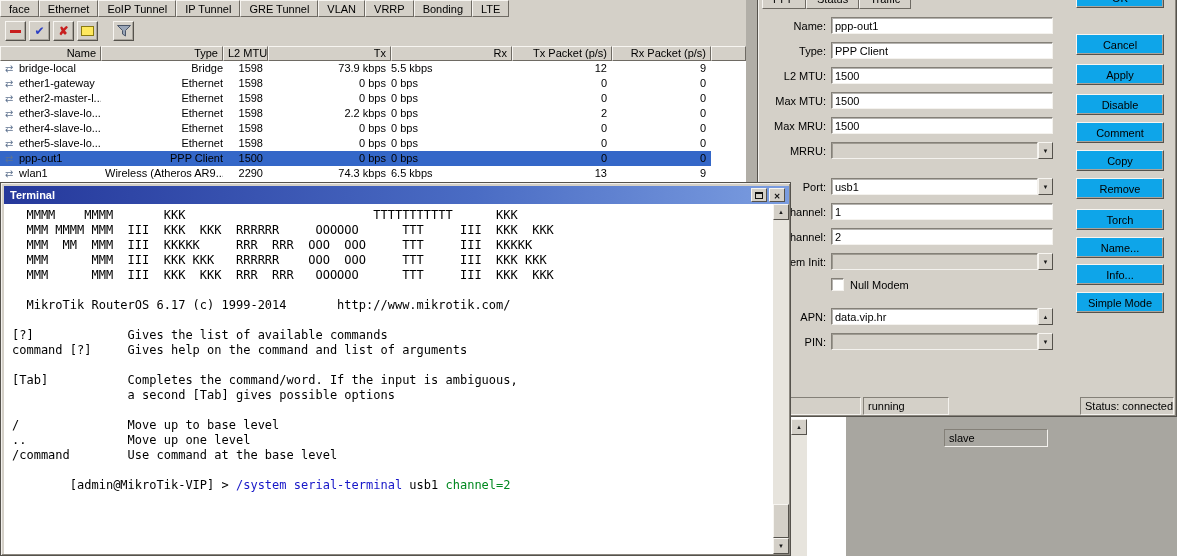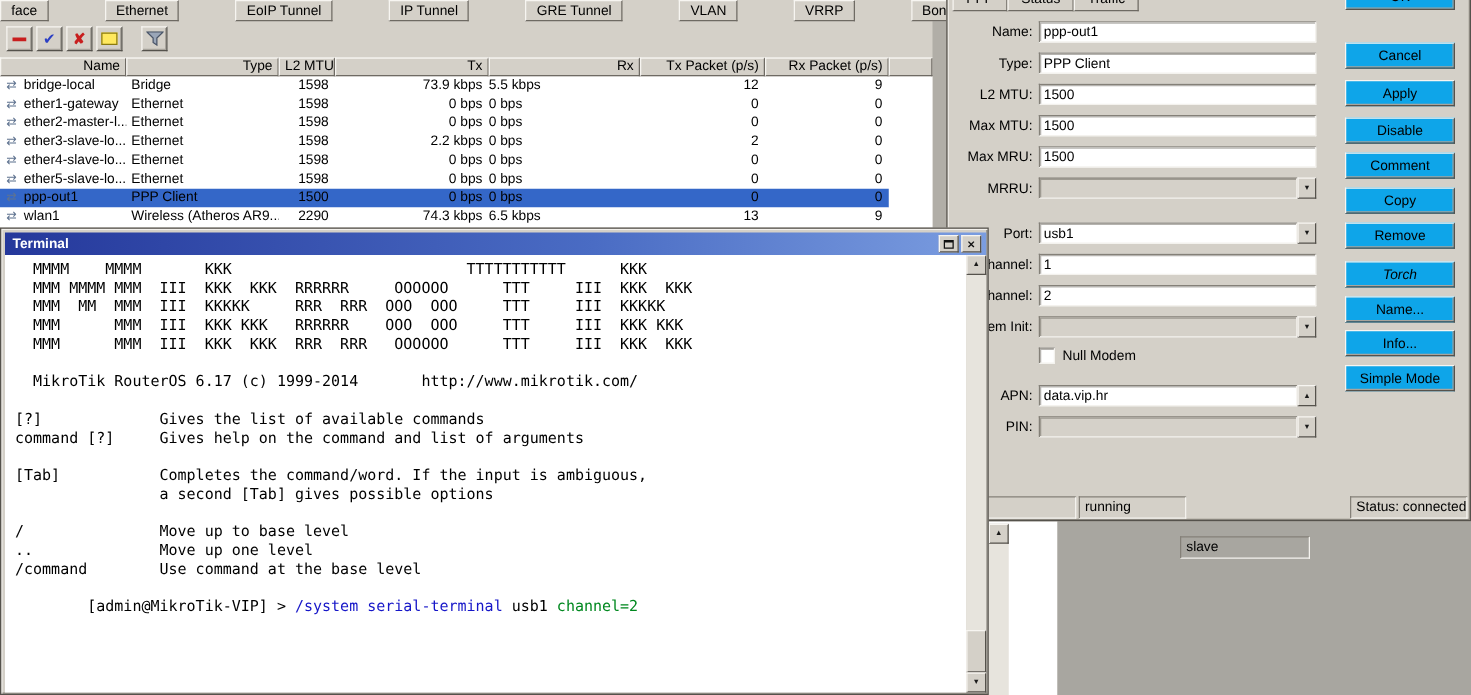"face" div.abs { gap: 45px -> none }
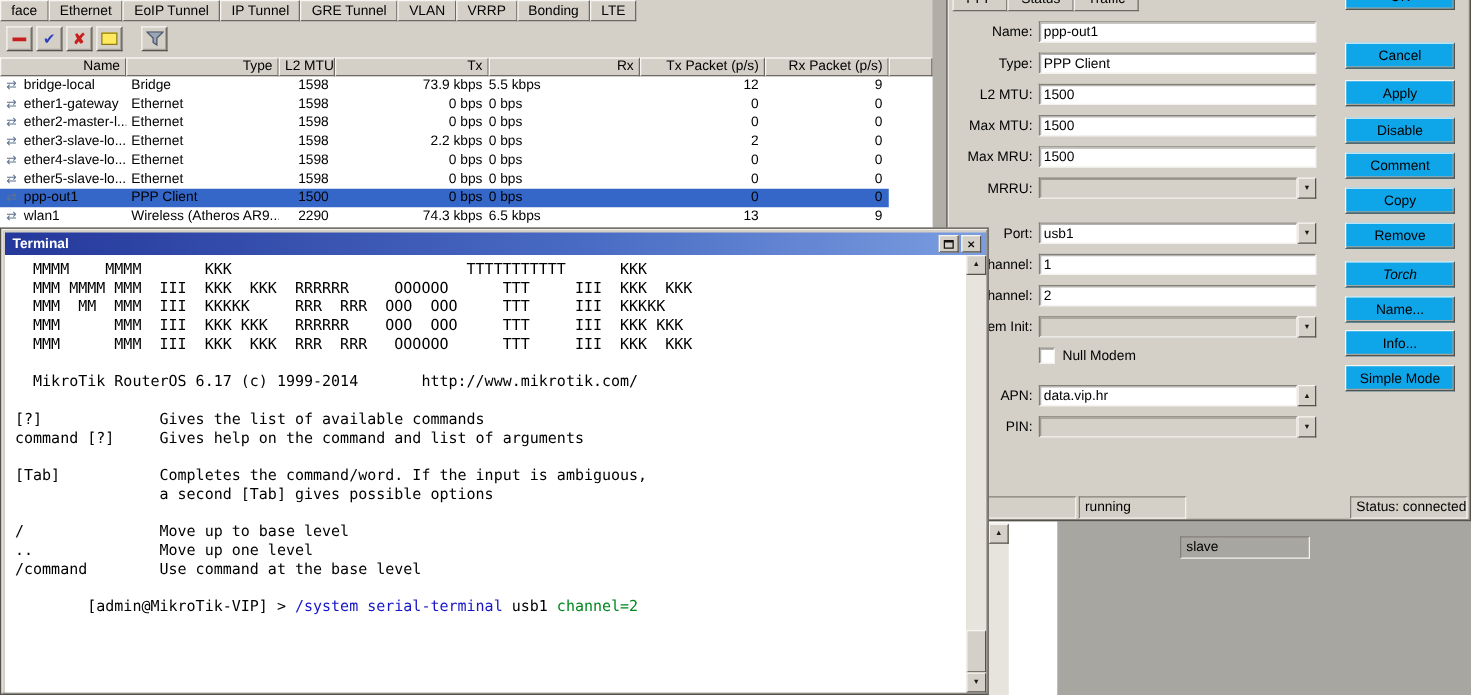"Bridge" .c-type { text-align: none -> right }
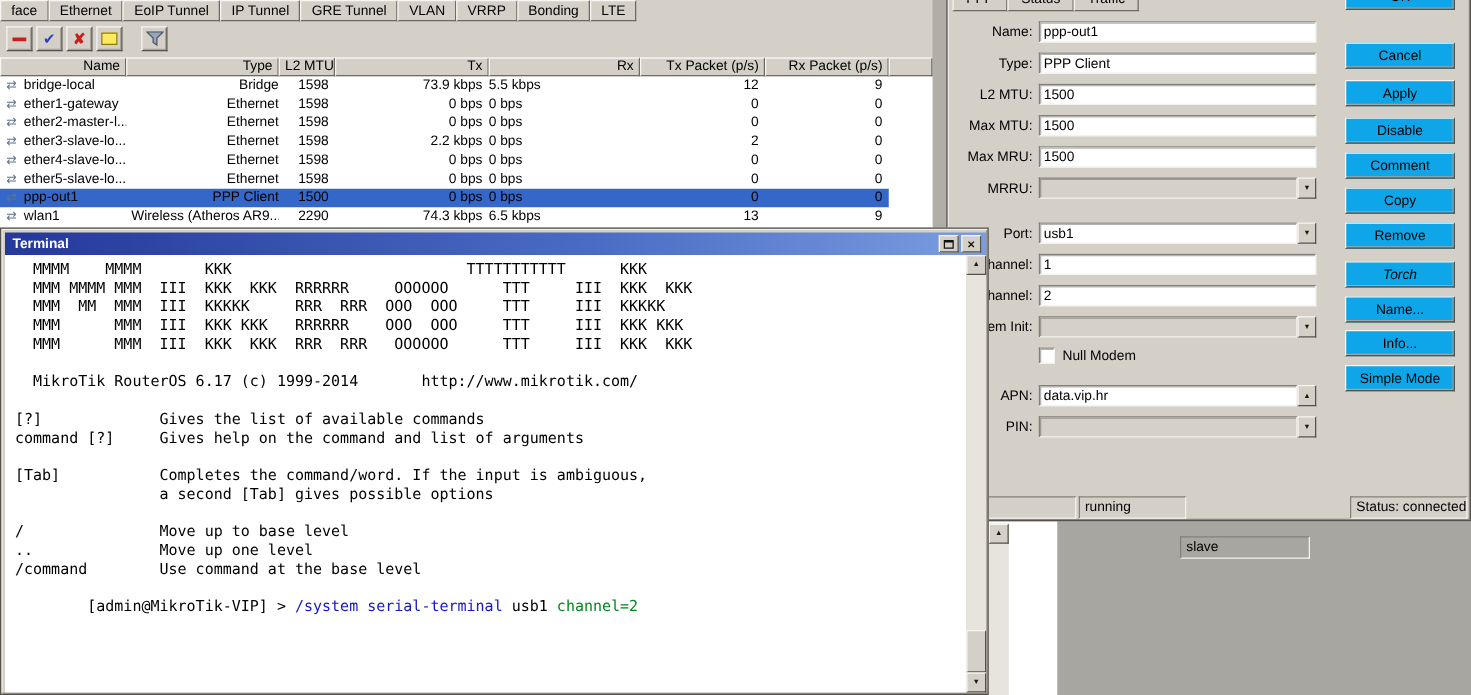"Torch" div.dbtn { font-style: italic -> none }
